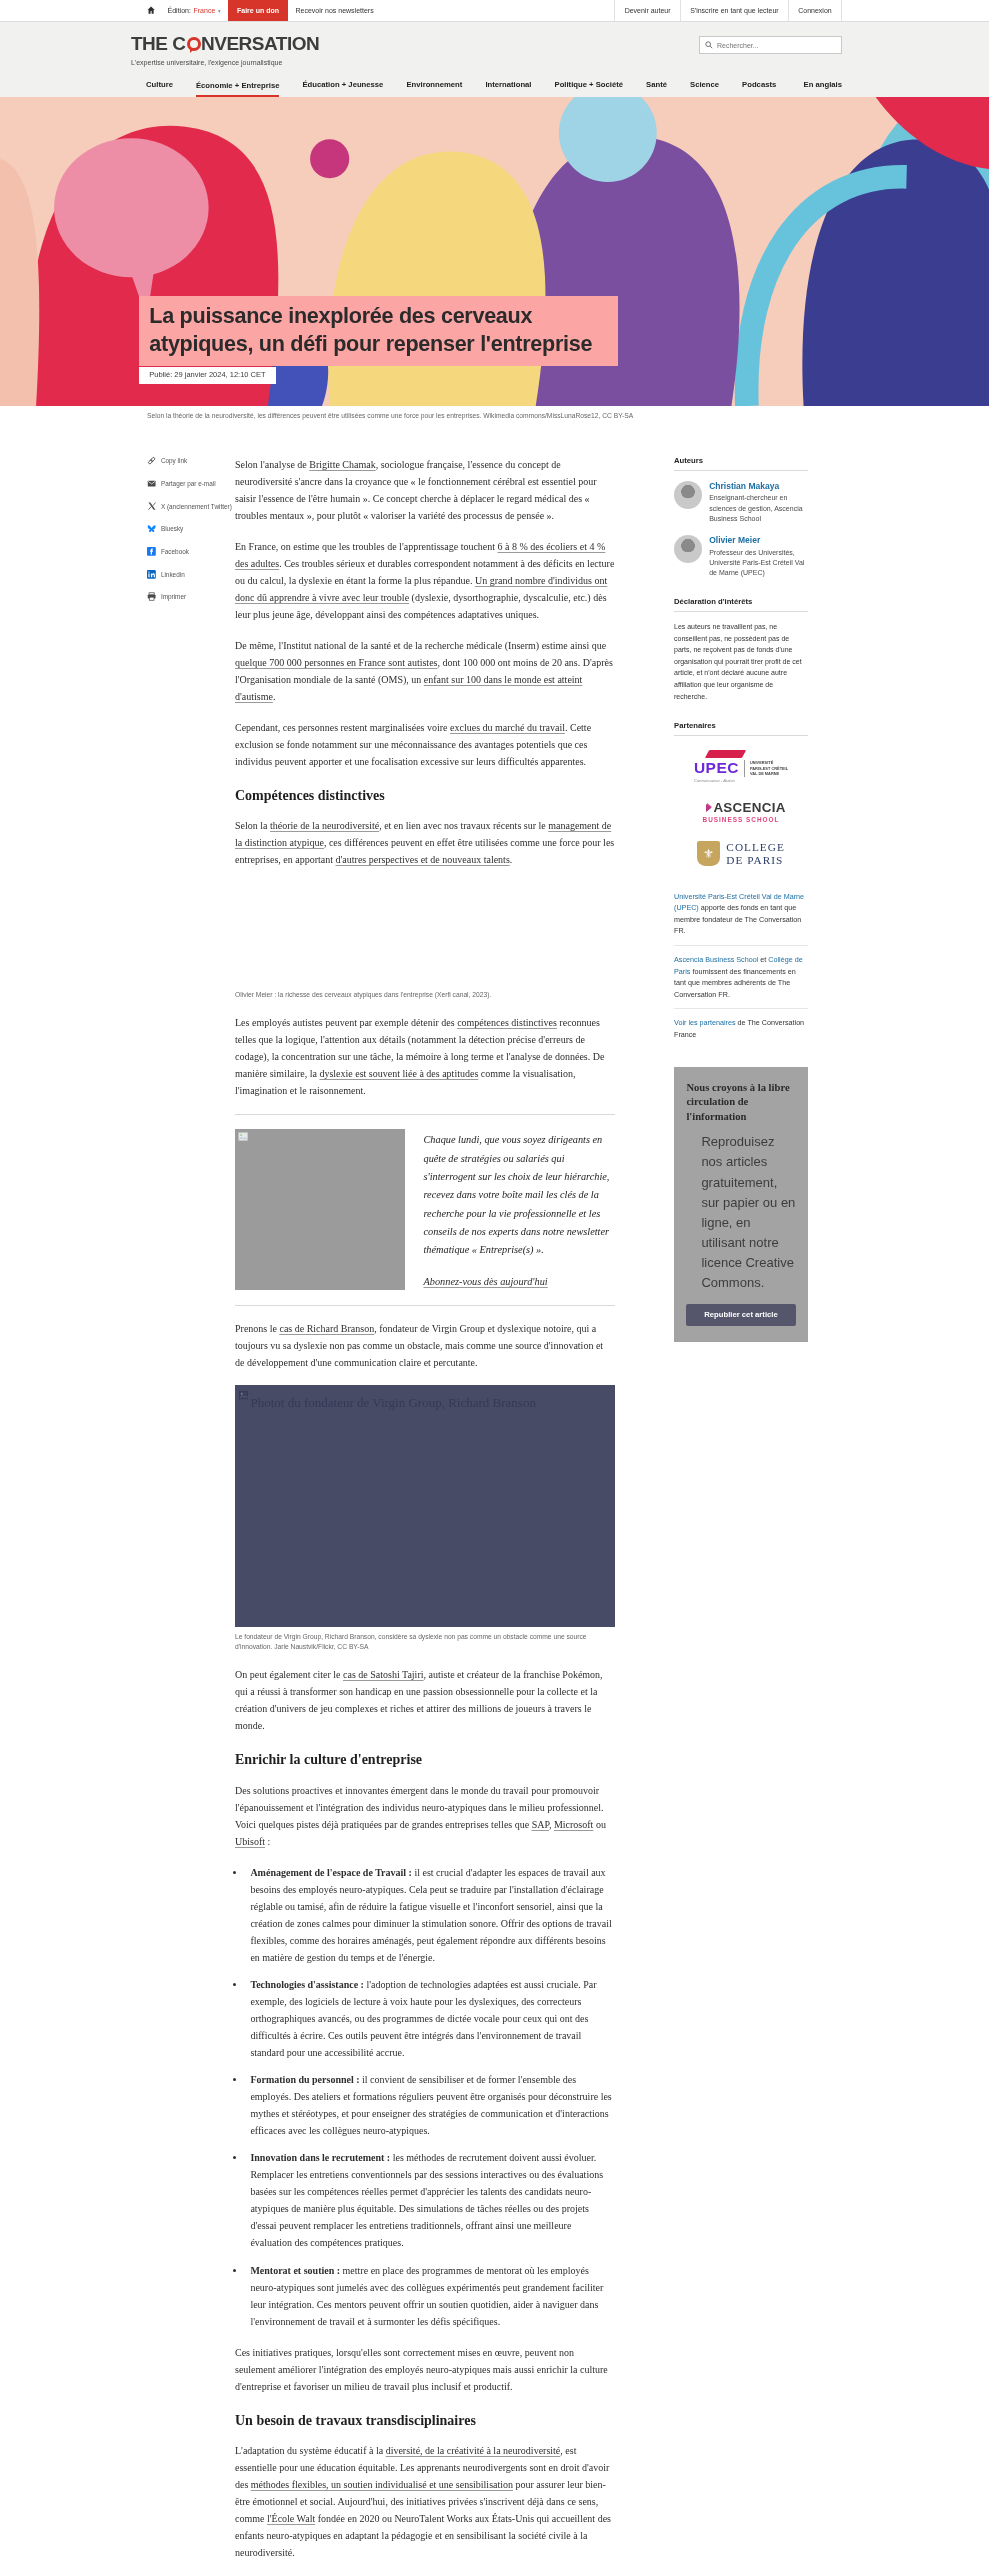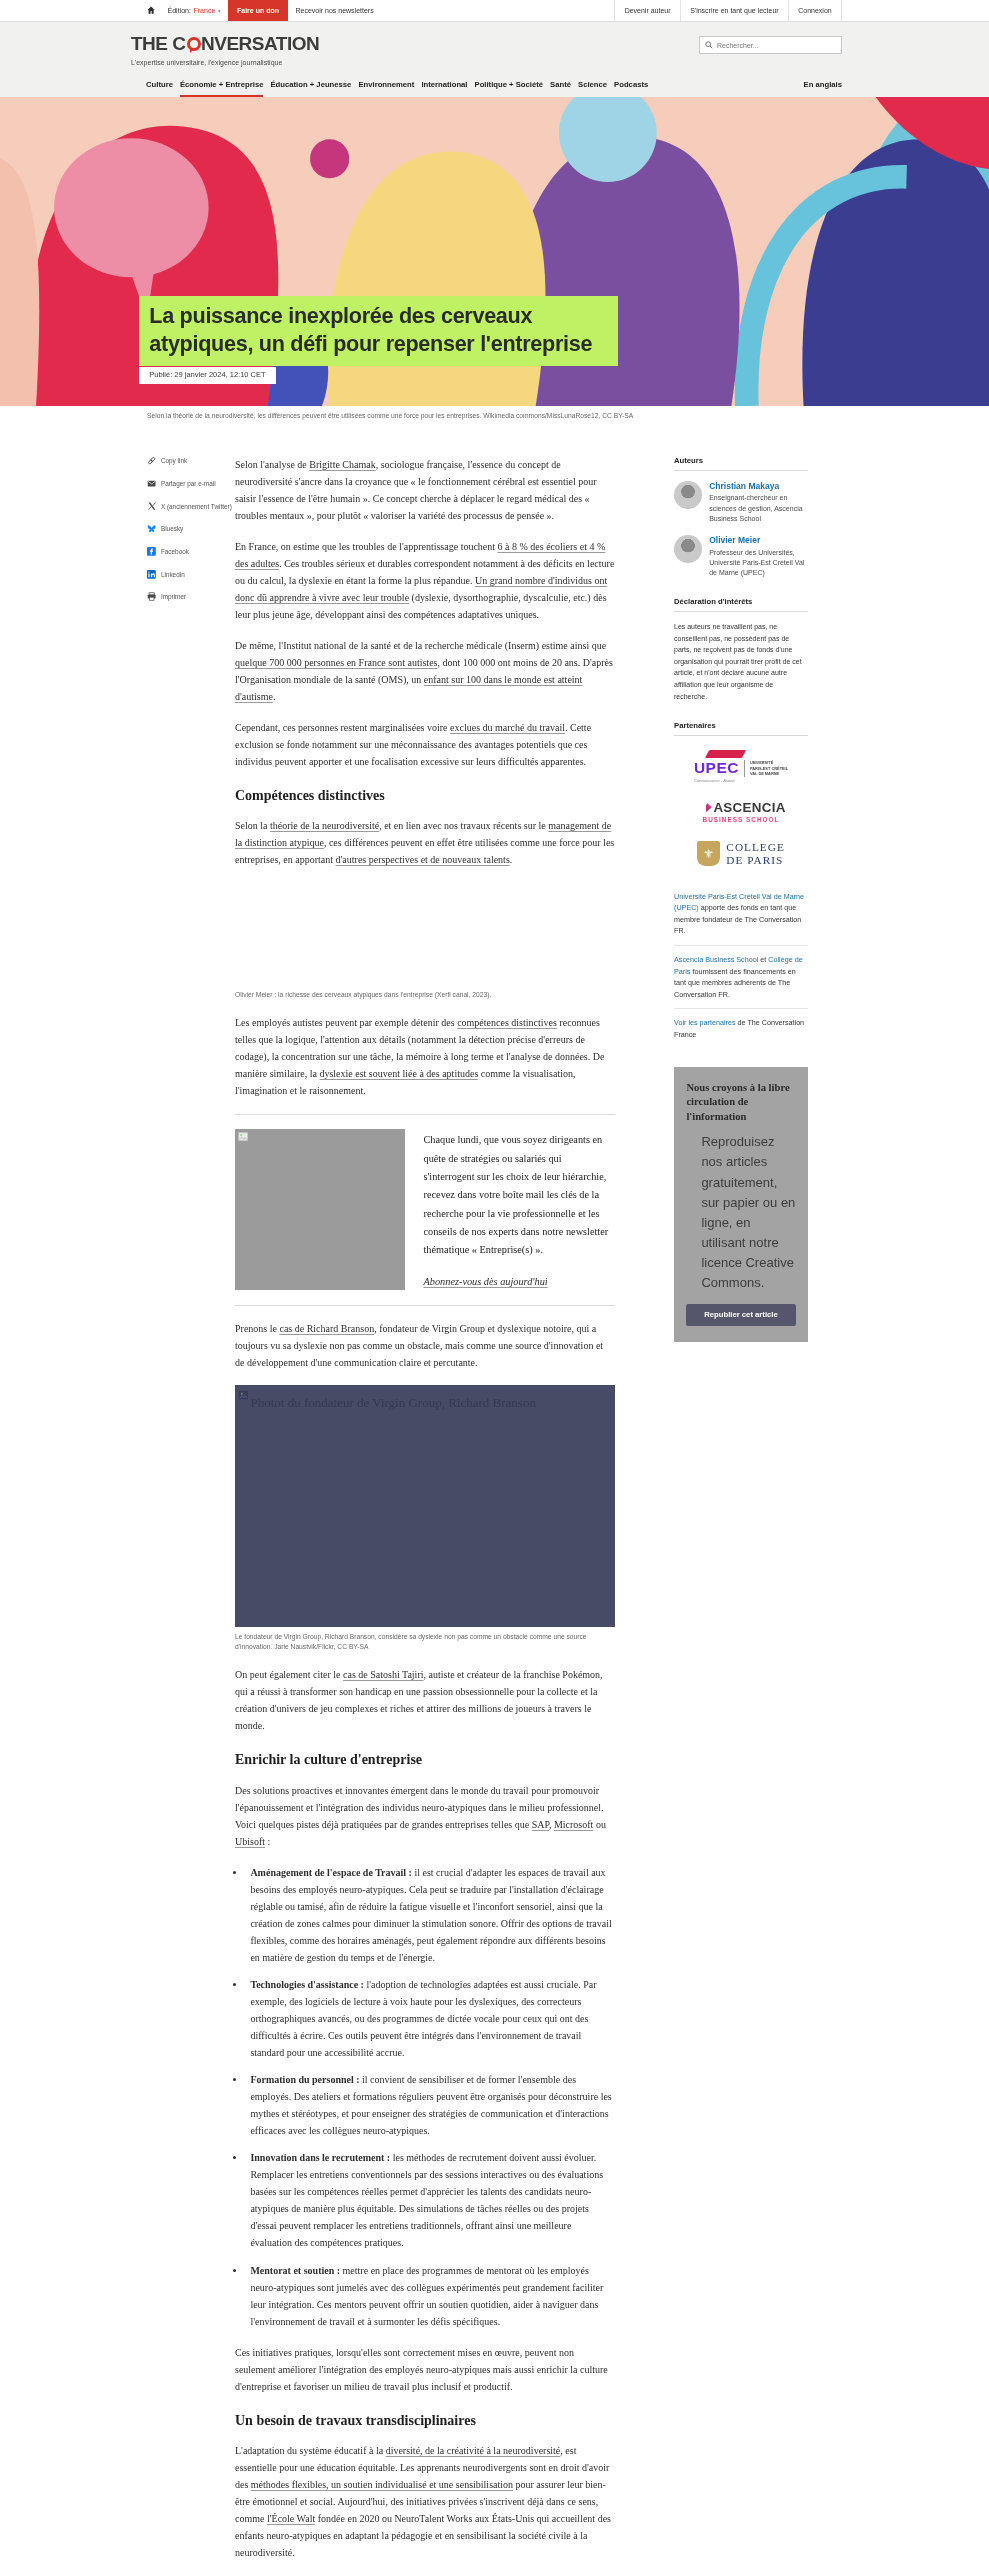"Culture" .nav-row { align-items: flex-start -> center; gap: 7px -> 23px }
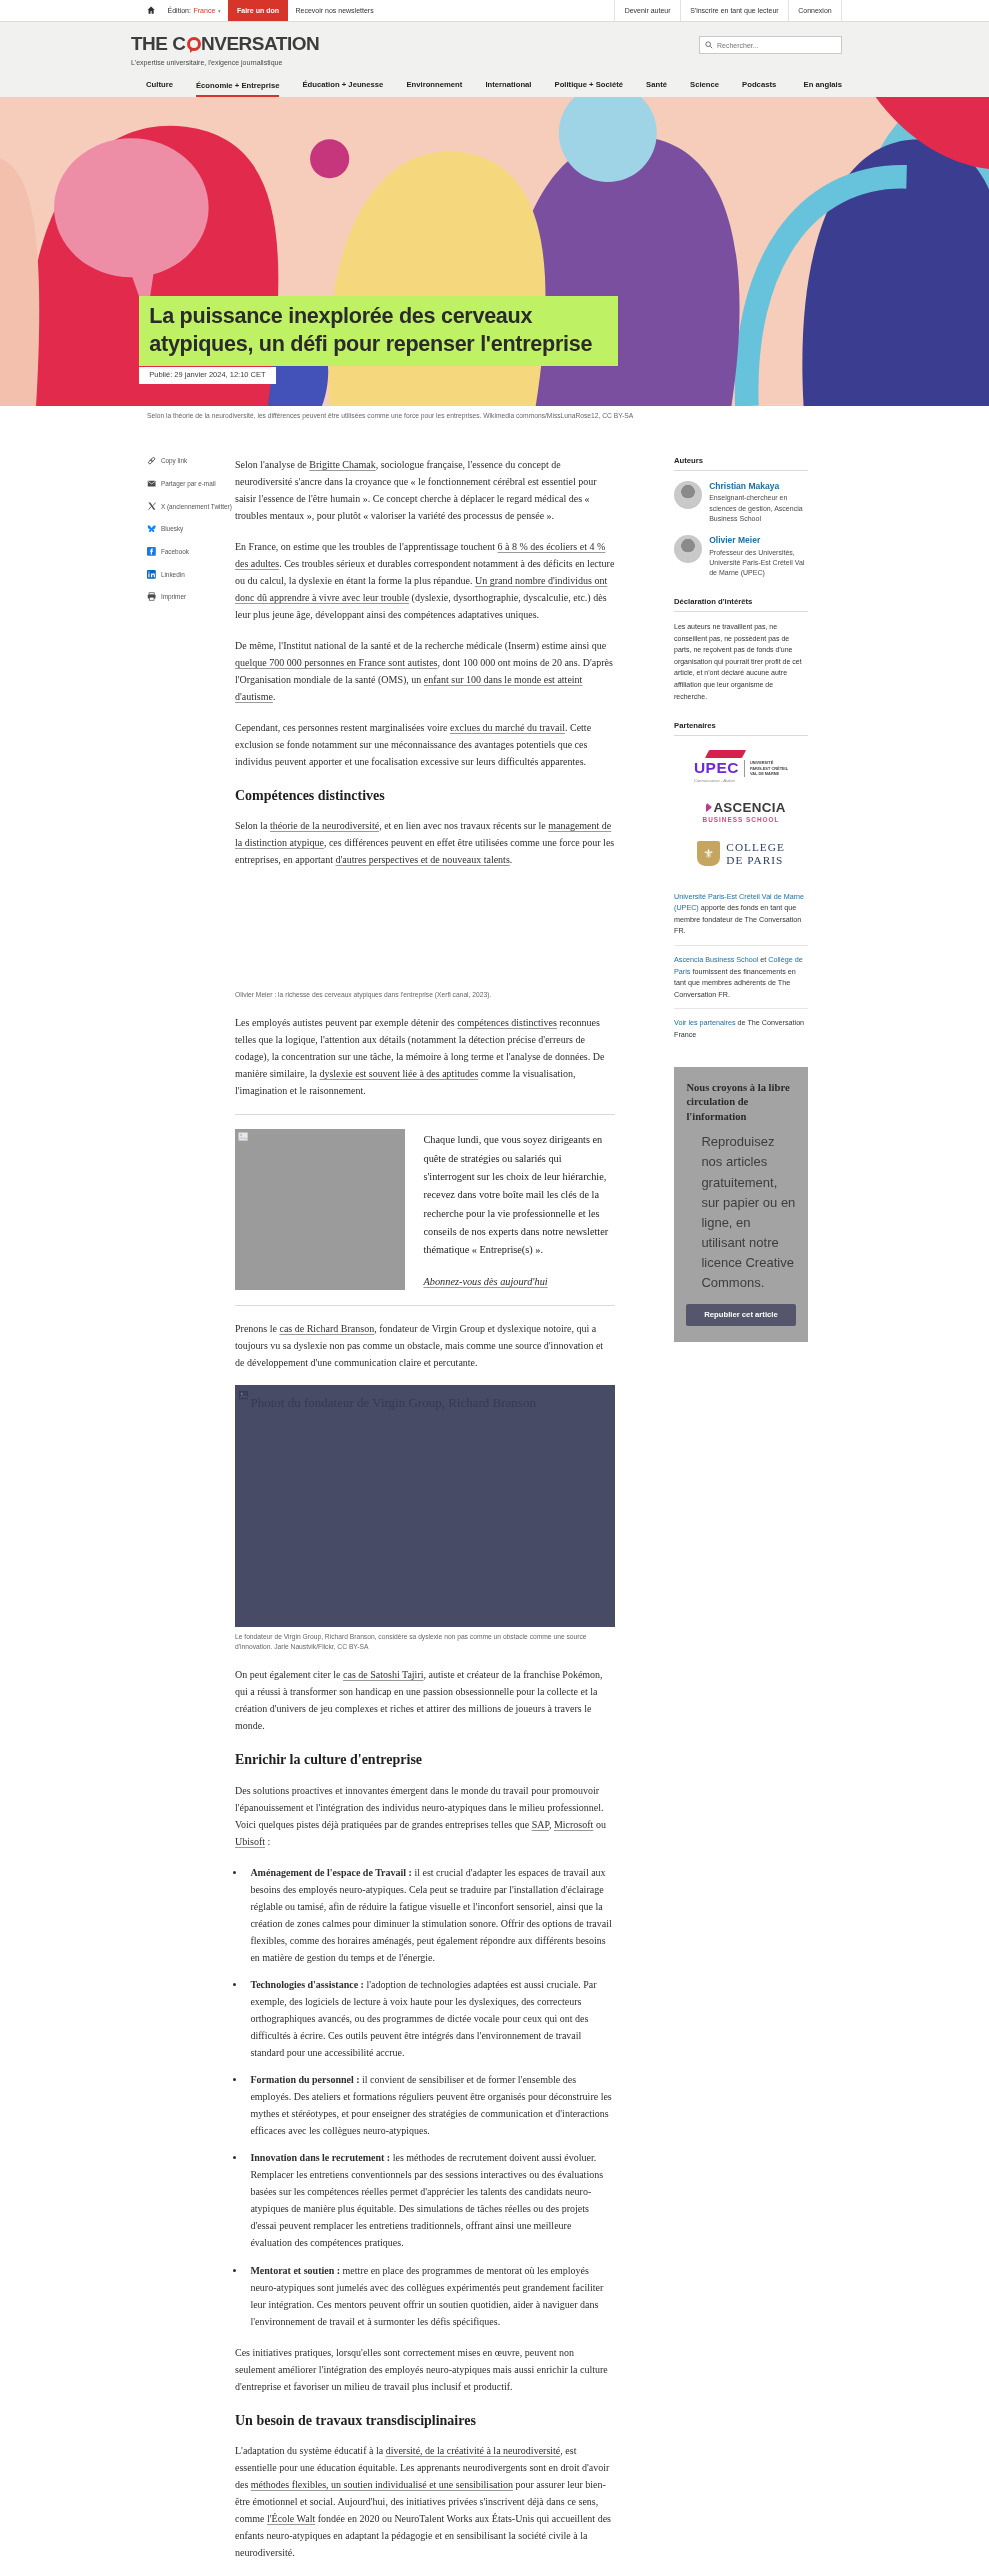"La puissance inexplorée des cerveaux" .hero-title { background: #bef264 -> #fca5a5 }
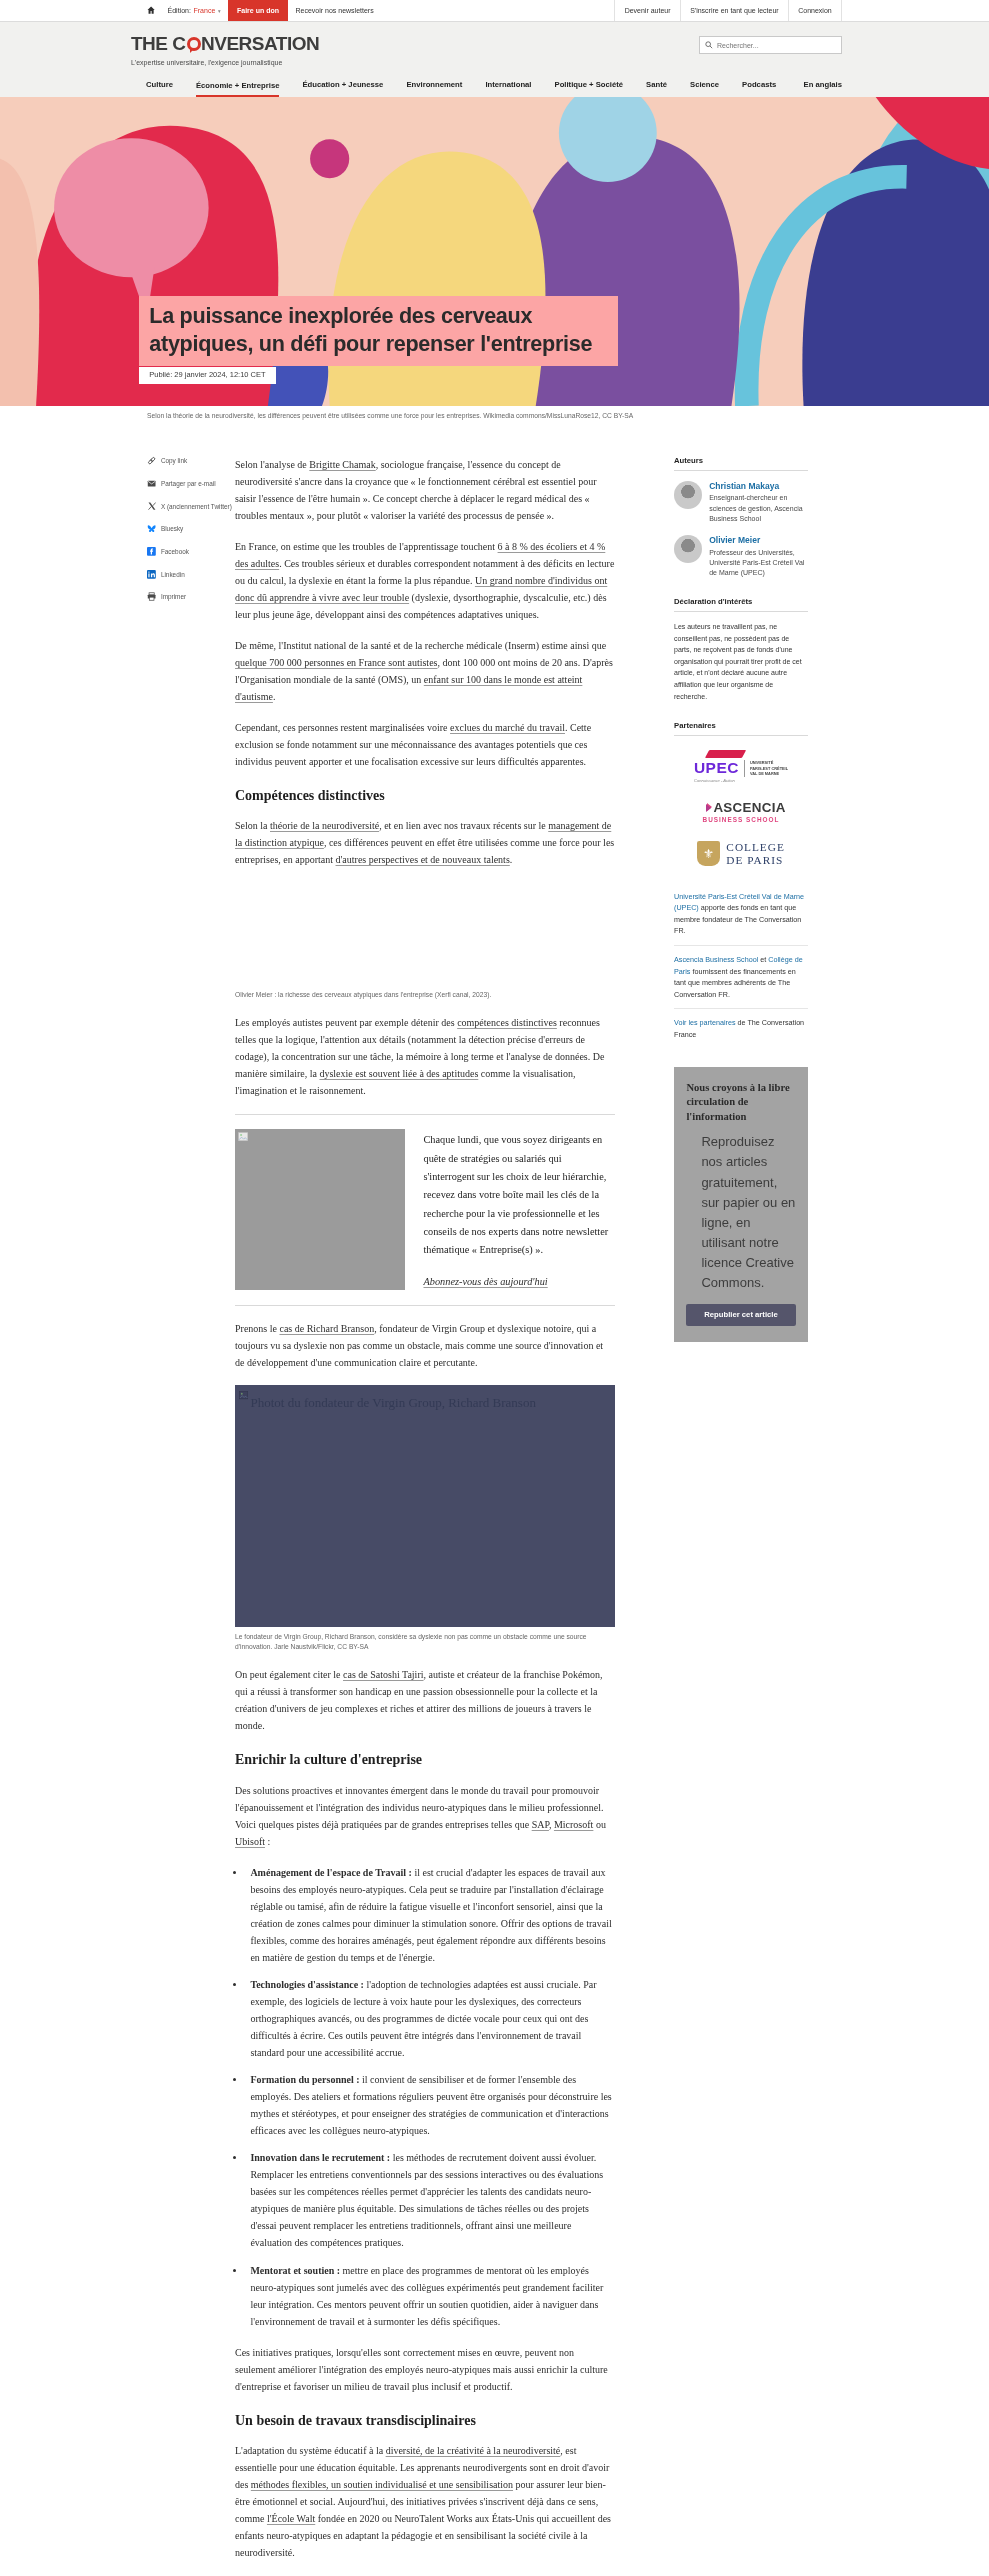"Chaque lundi, que vous soyez" .nl-quote { font-style: none -> italic }
